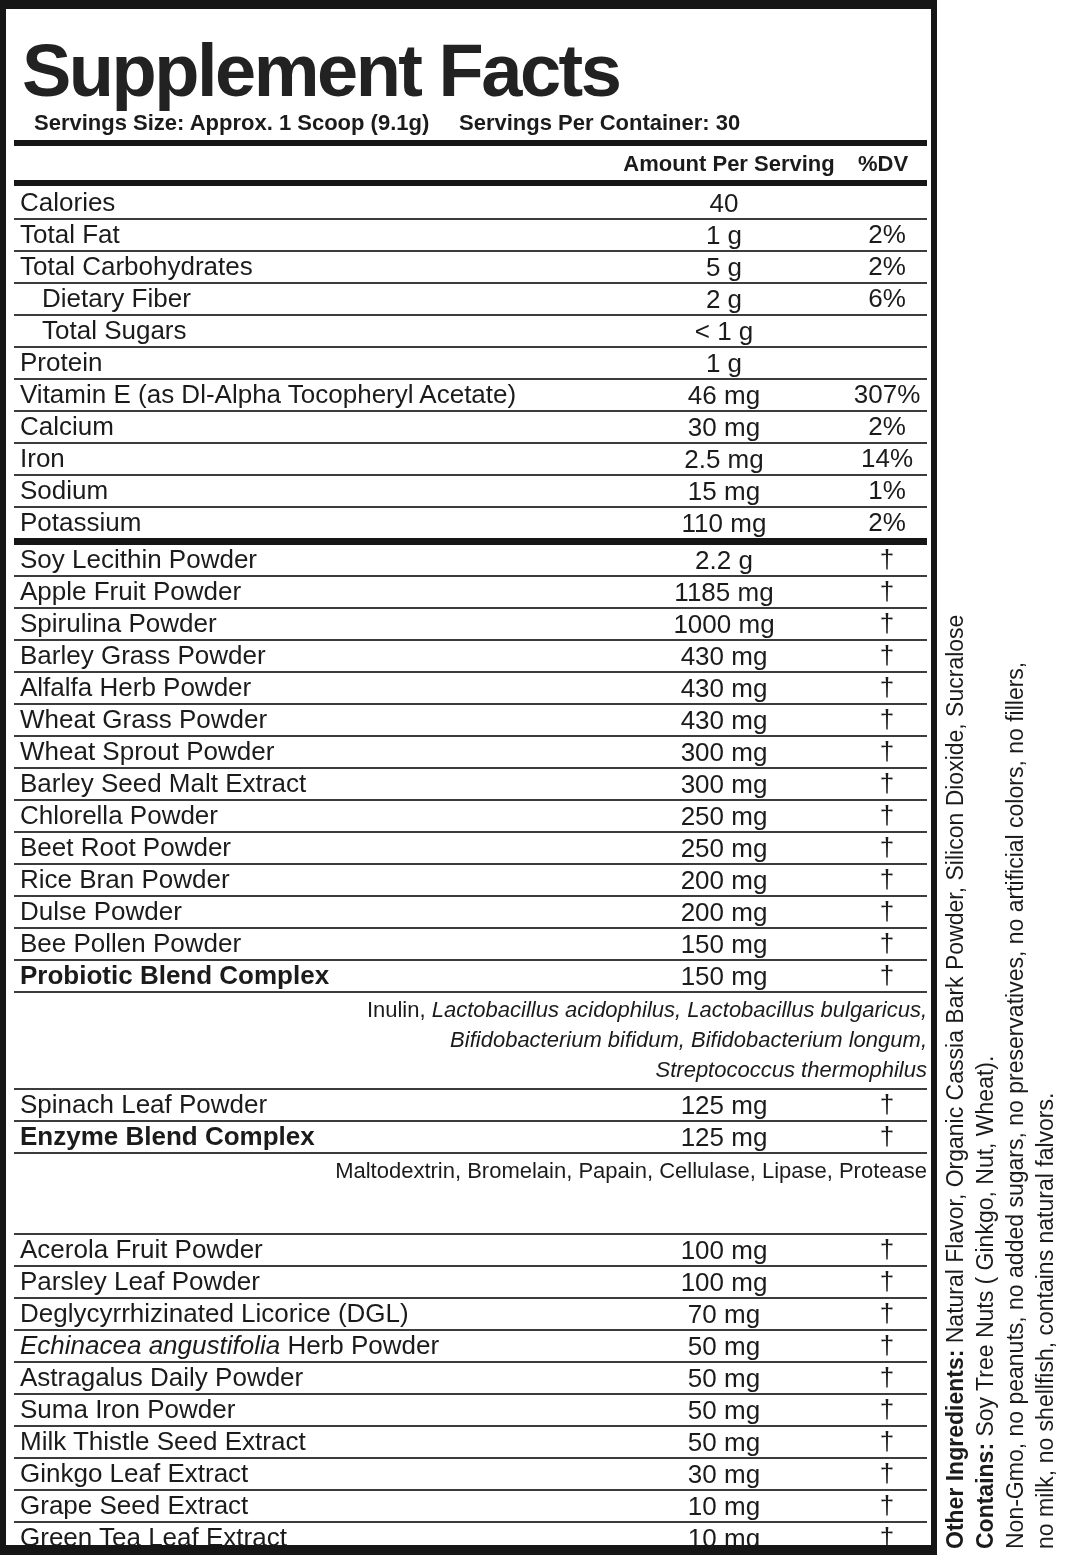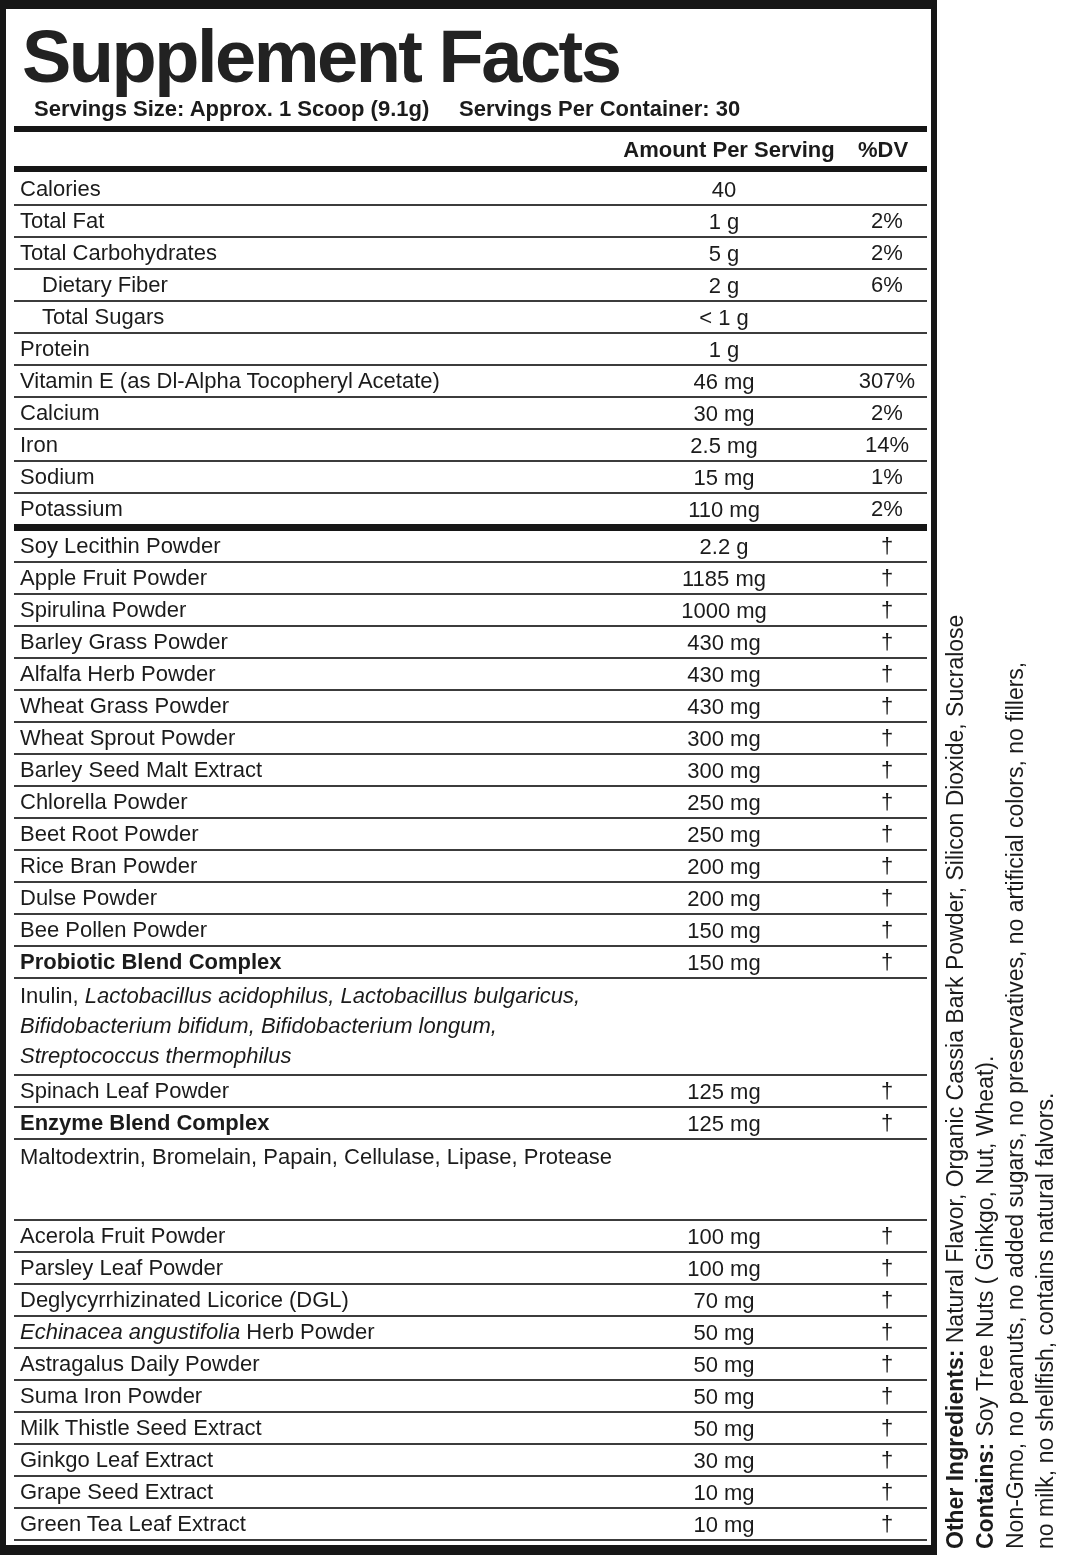"Supplement Facts" .title { margin: 12px 4px 2px 8px -> 26px 4px 2px 8px }
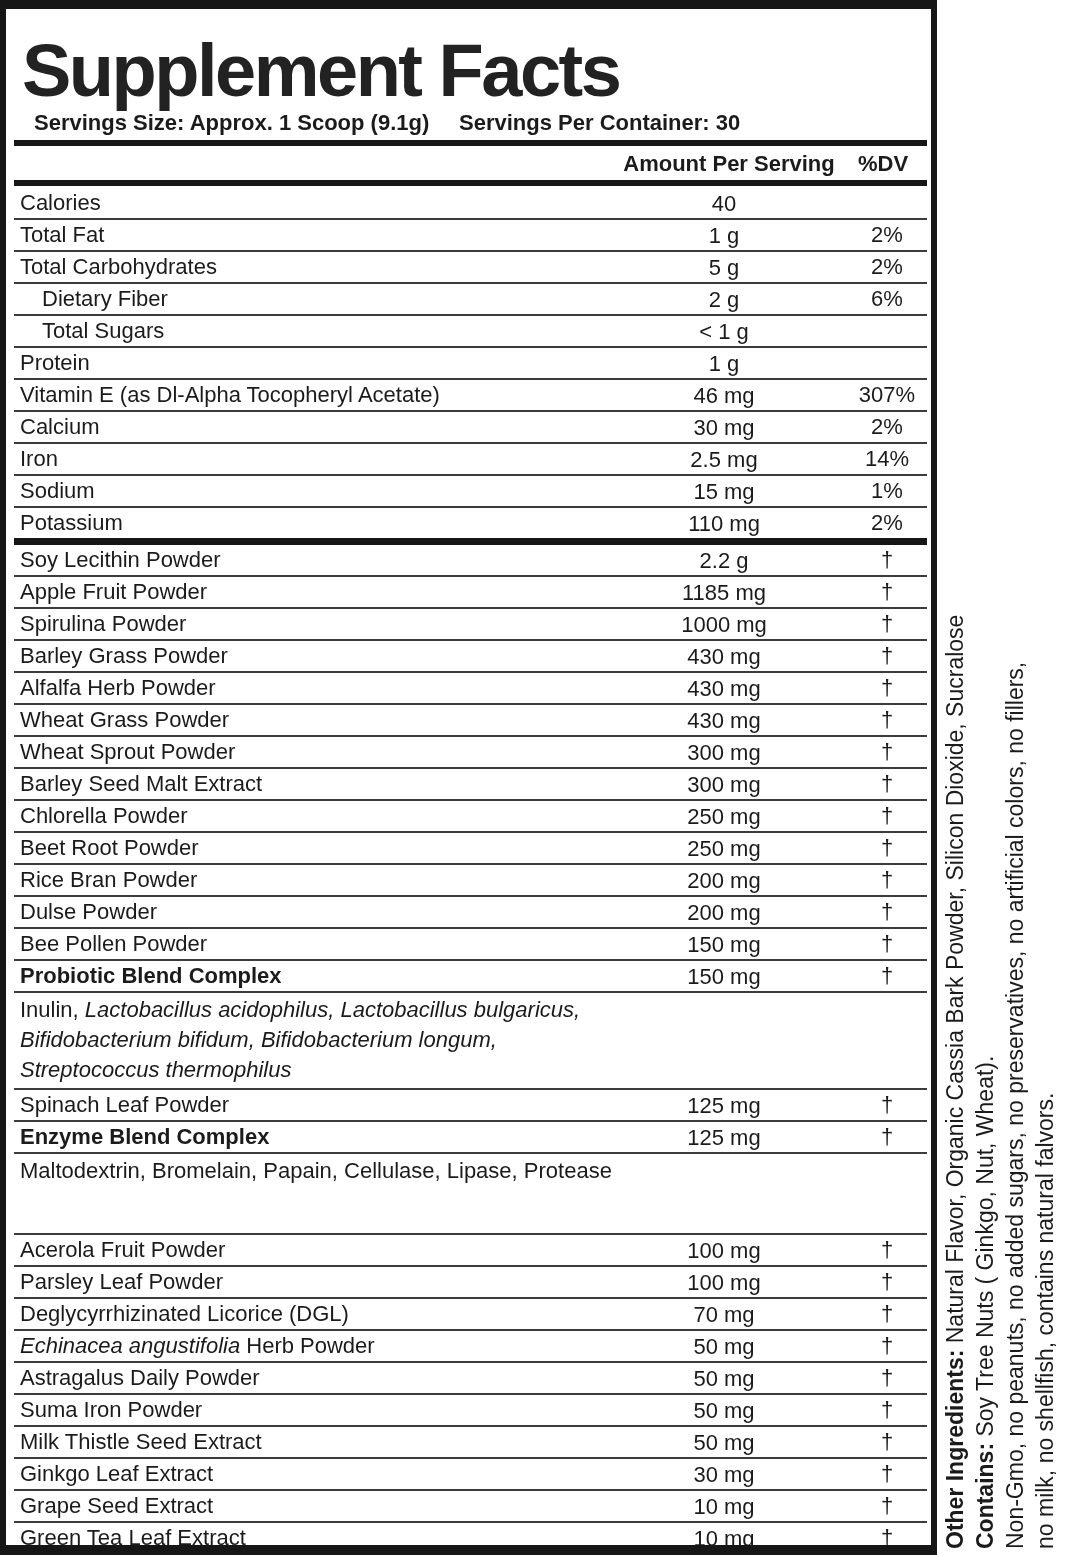"Calories" .row { font-size: 22px -> 26px }
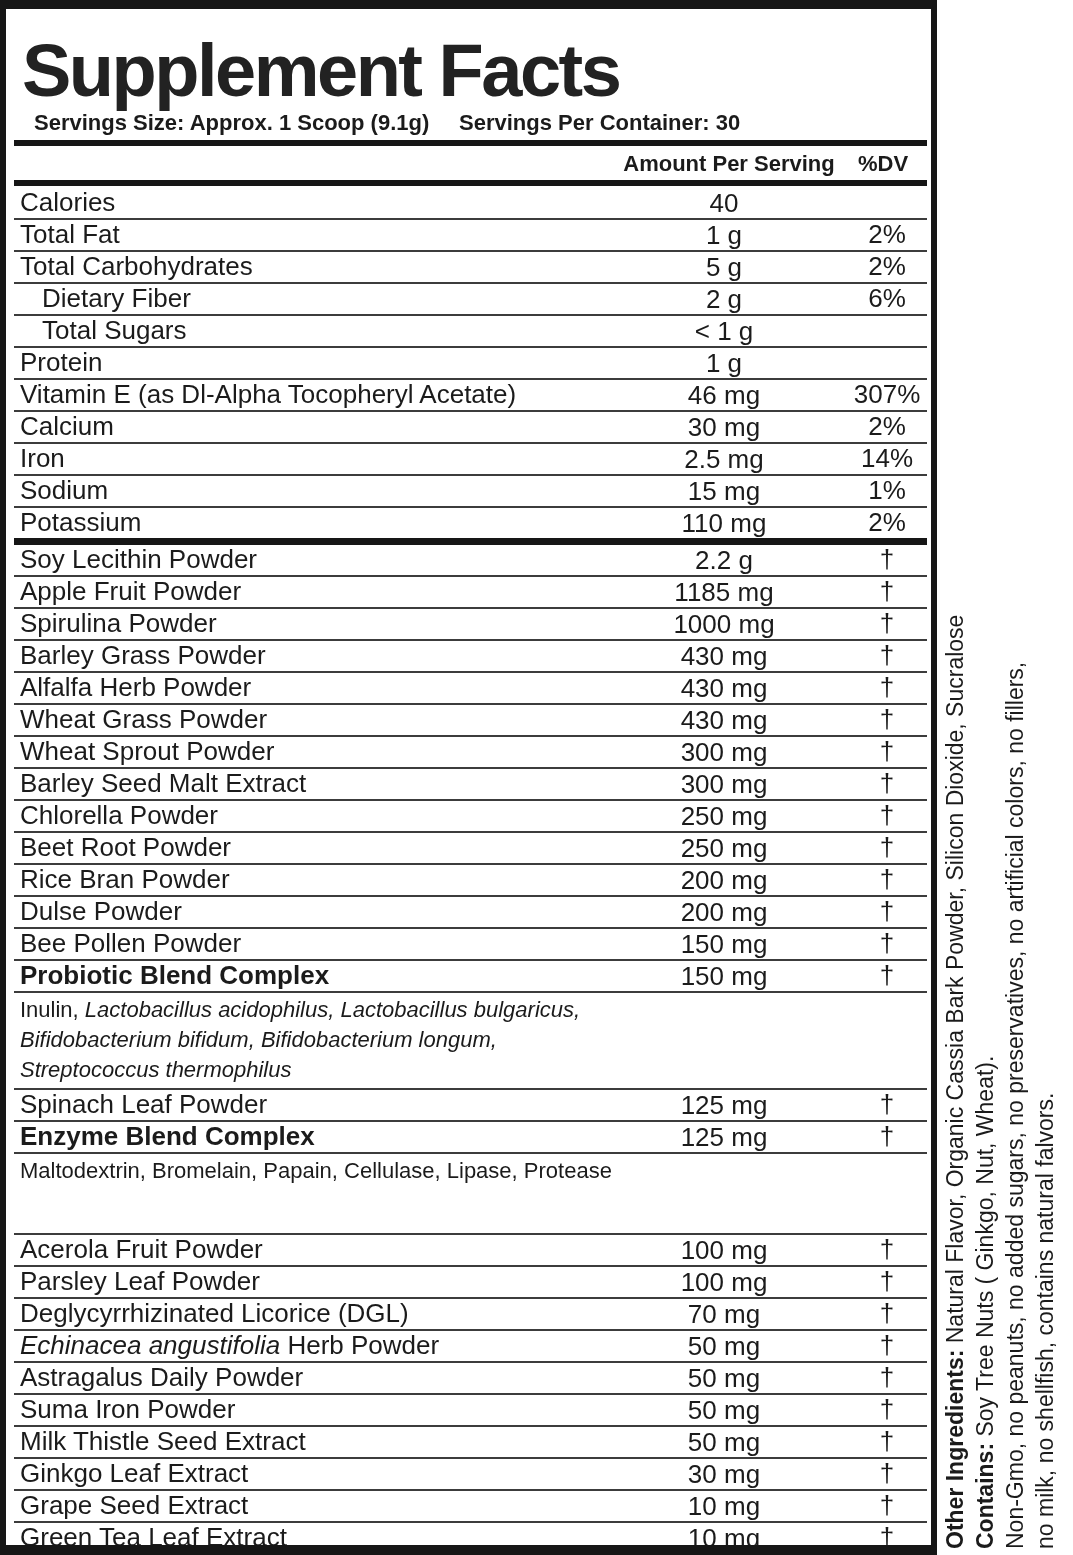"Inulin, Lactobacillus acidophilus," .subrow { text-align: none -> right }
